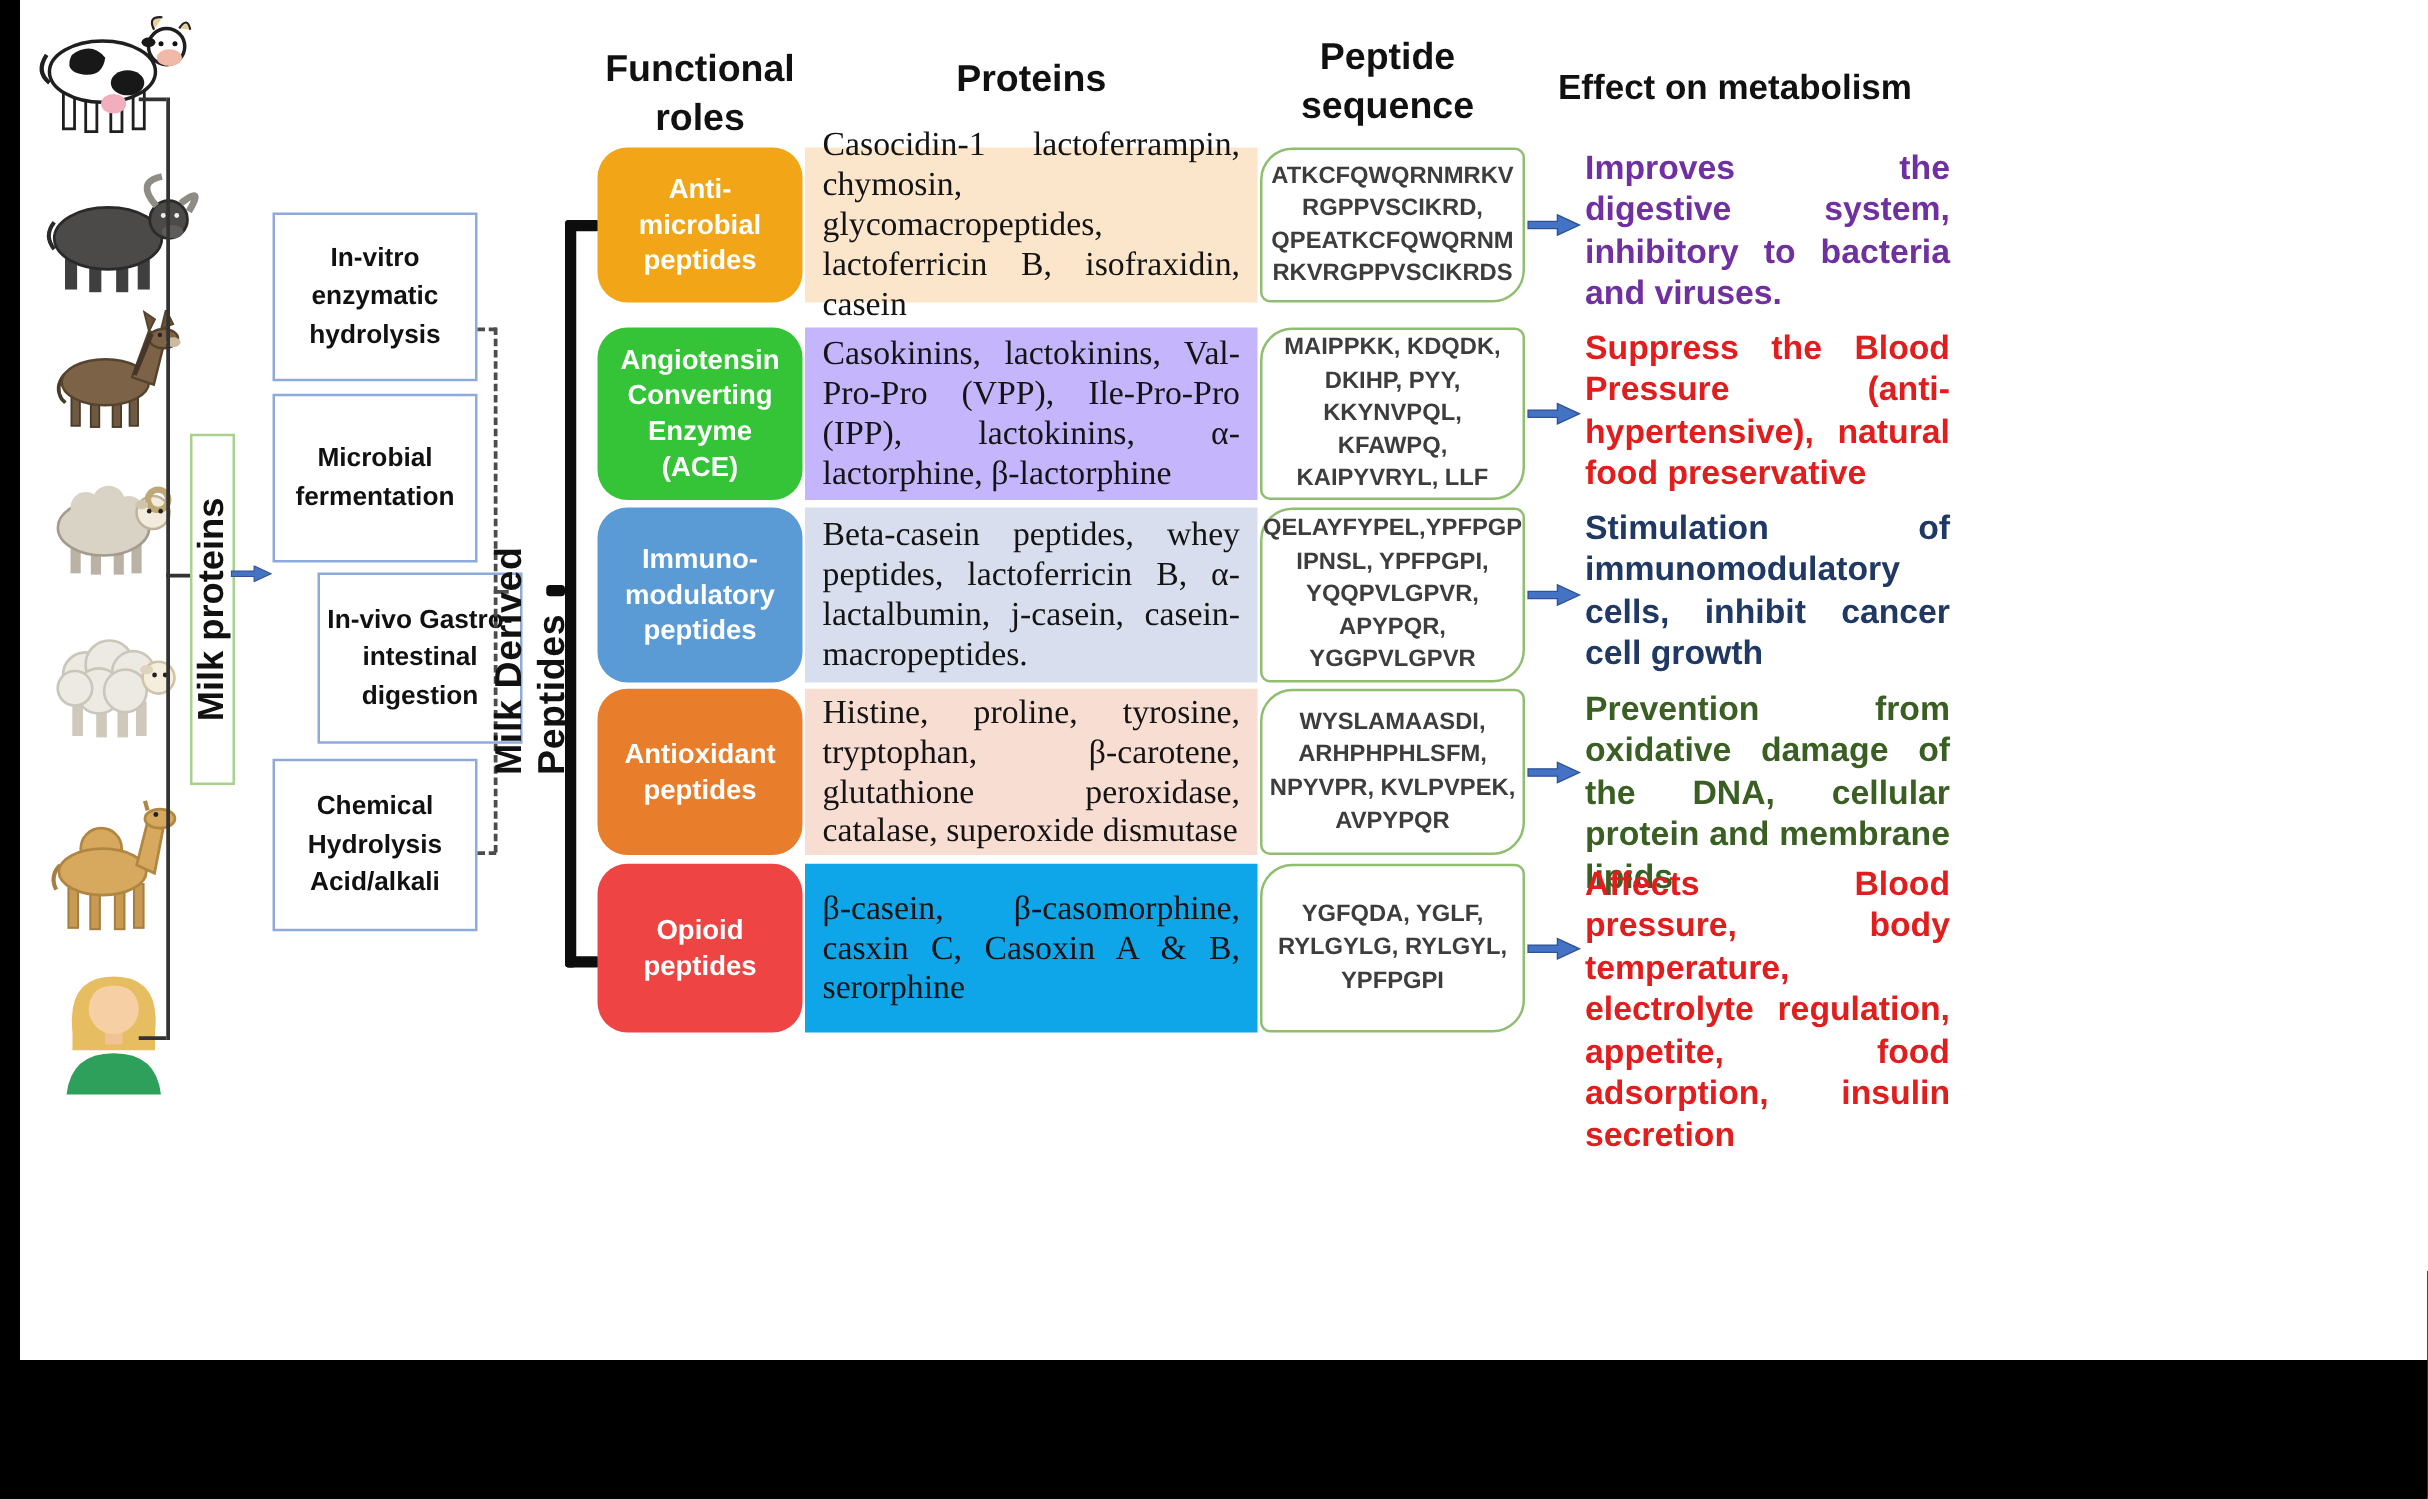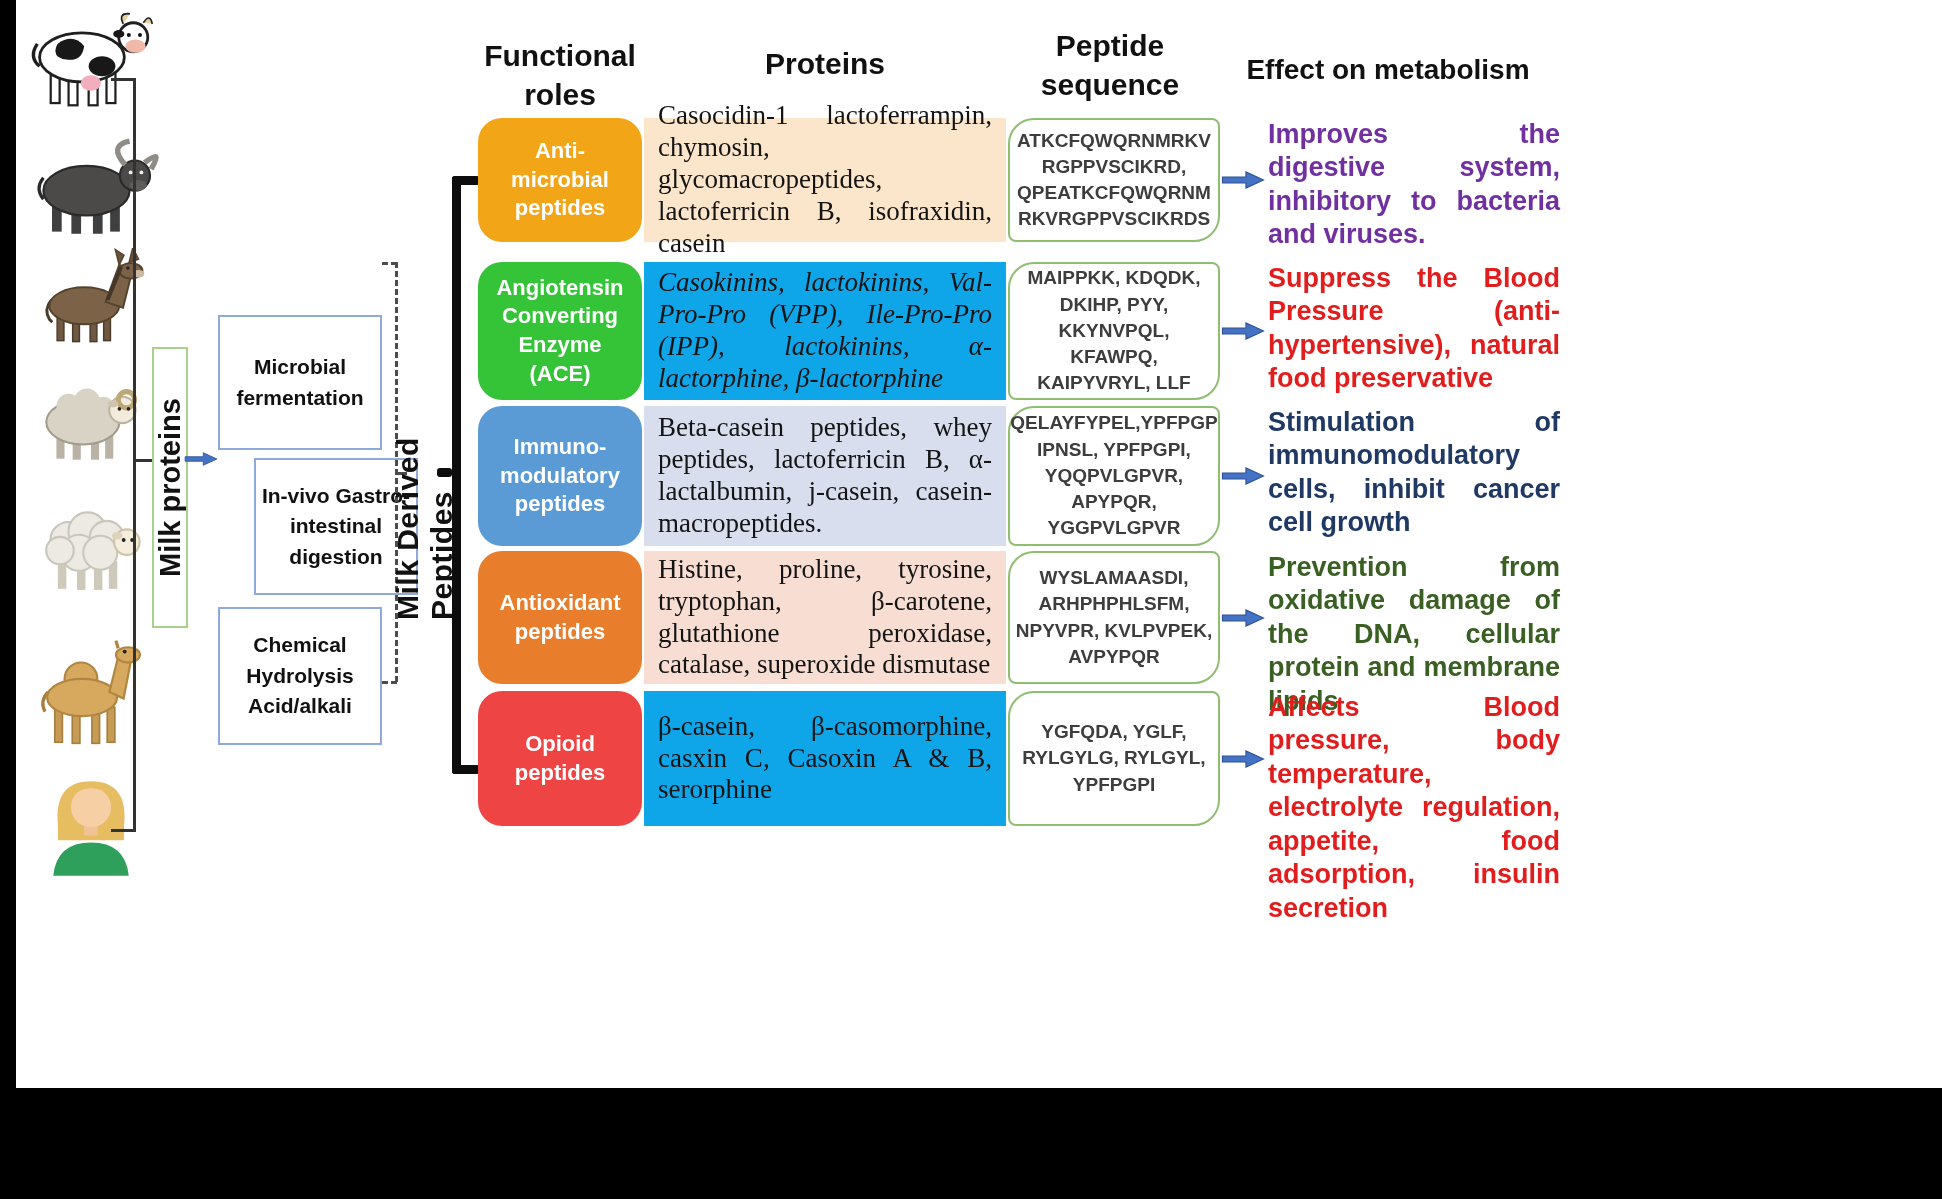"In-vitro enzymatic hydrolysis" div.pbox { html: none -> <div> <span>In-vitro enzymatic hydrolysis</span> </div> }
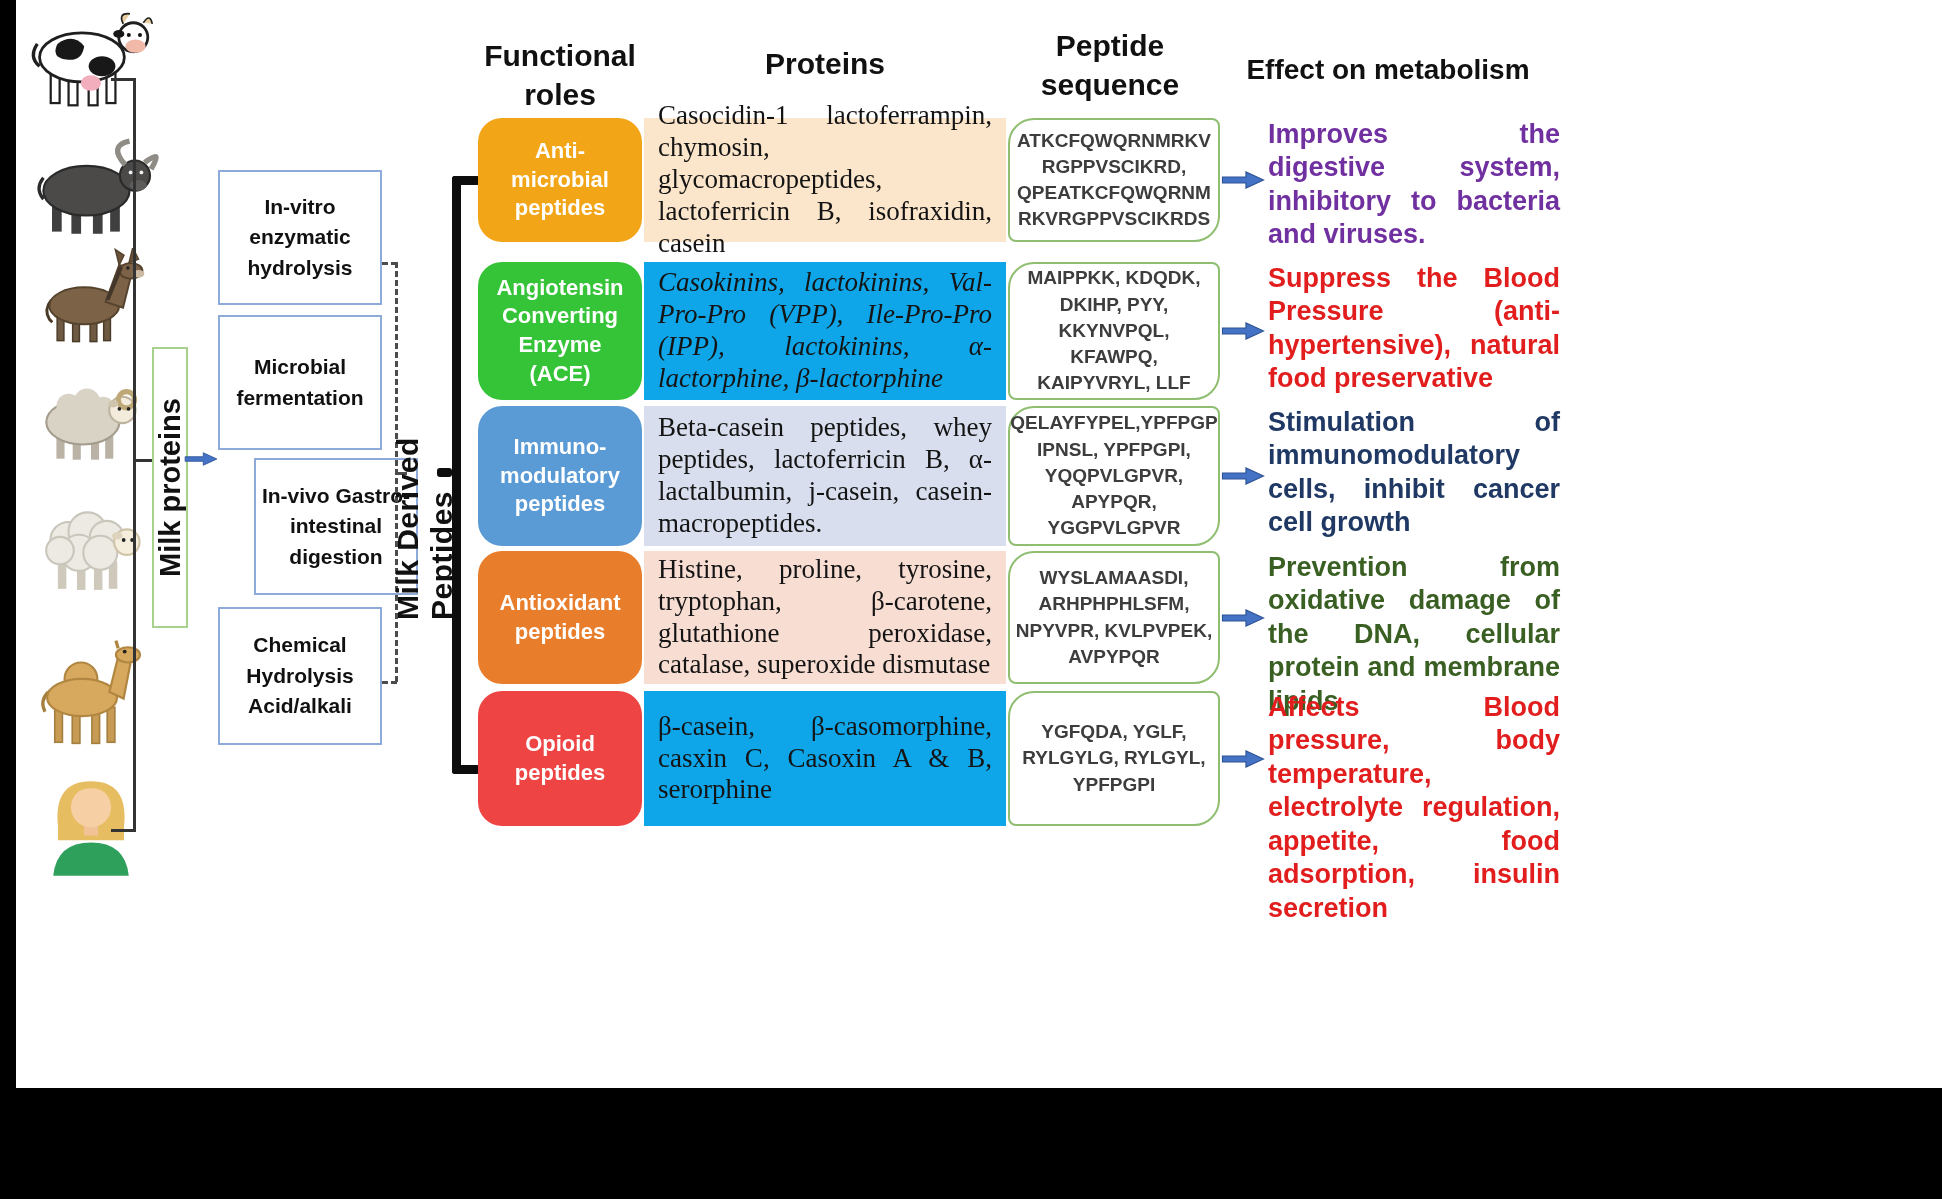"Casokinins, lactokinins, Val-Pro-Pro" div.prot { background: #0ea5e9 -> #c4b5fd; font-style: italic -> none }
